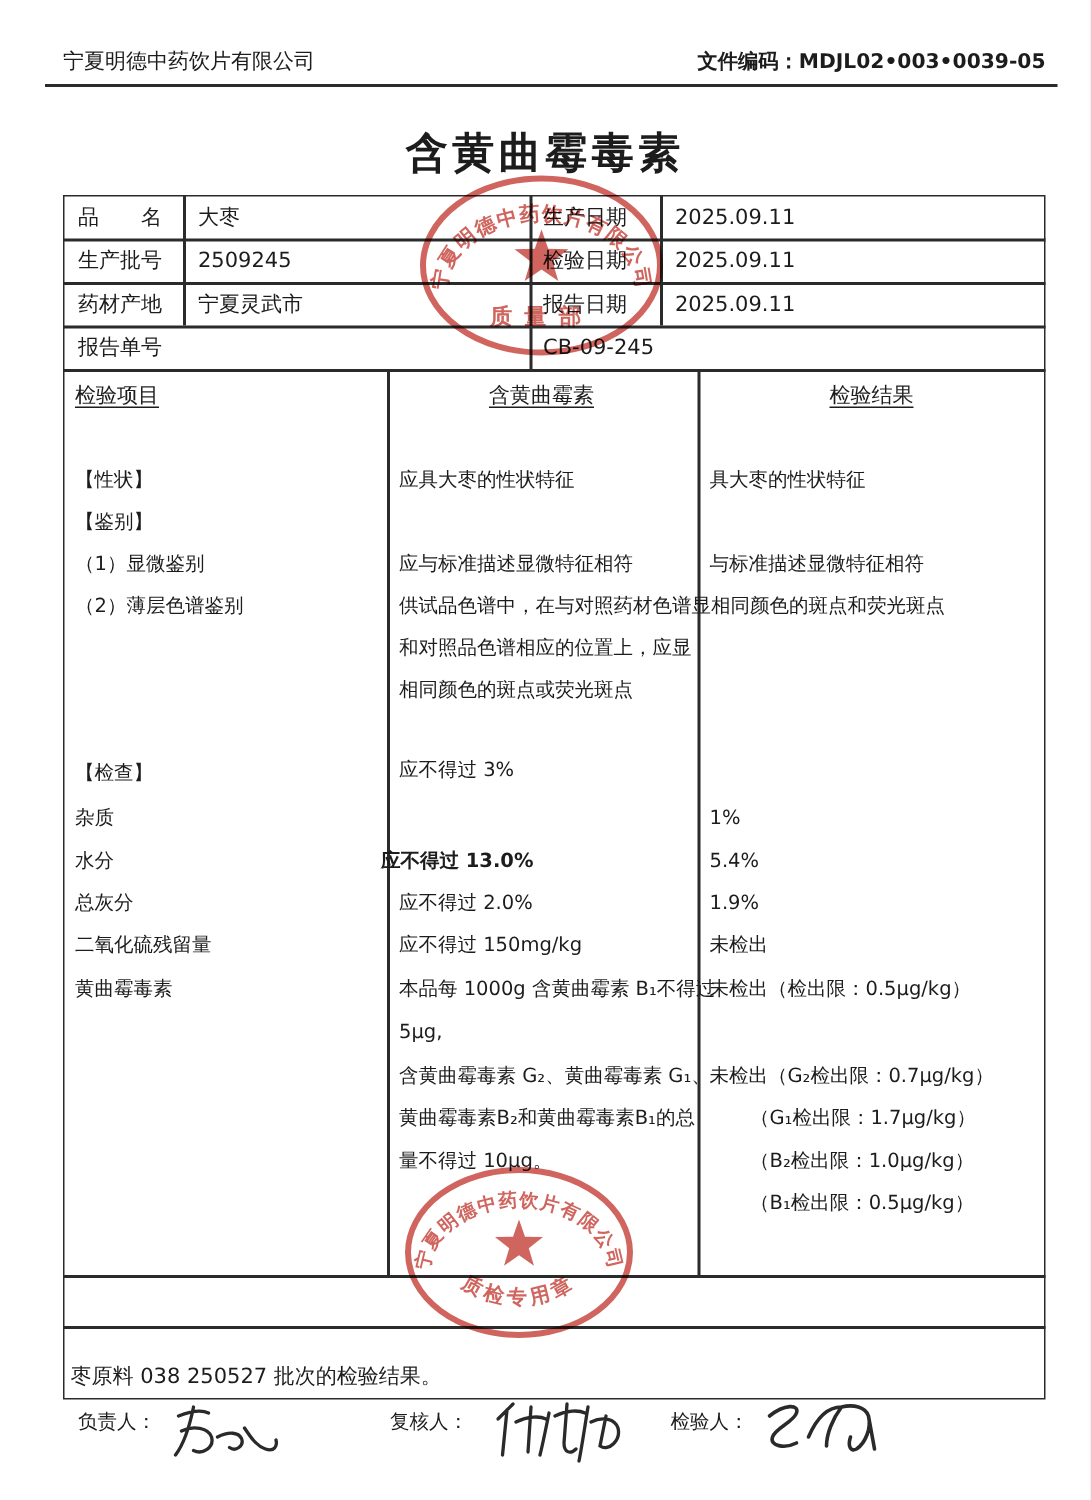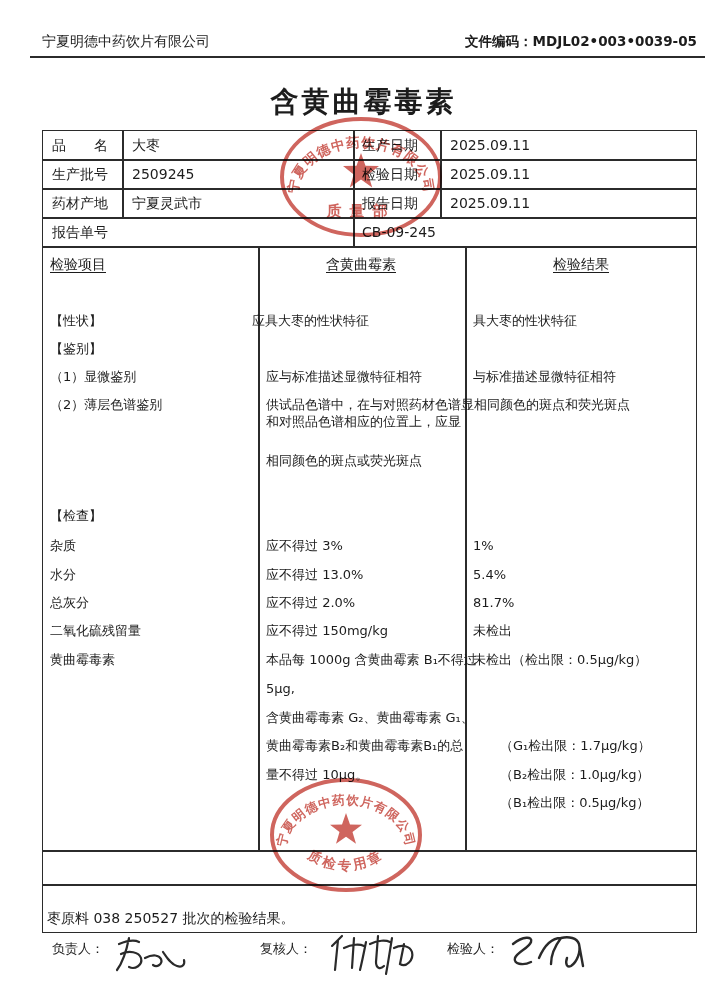"应具大枣的性状特征" div.t { left: 252px -> 266px }
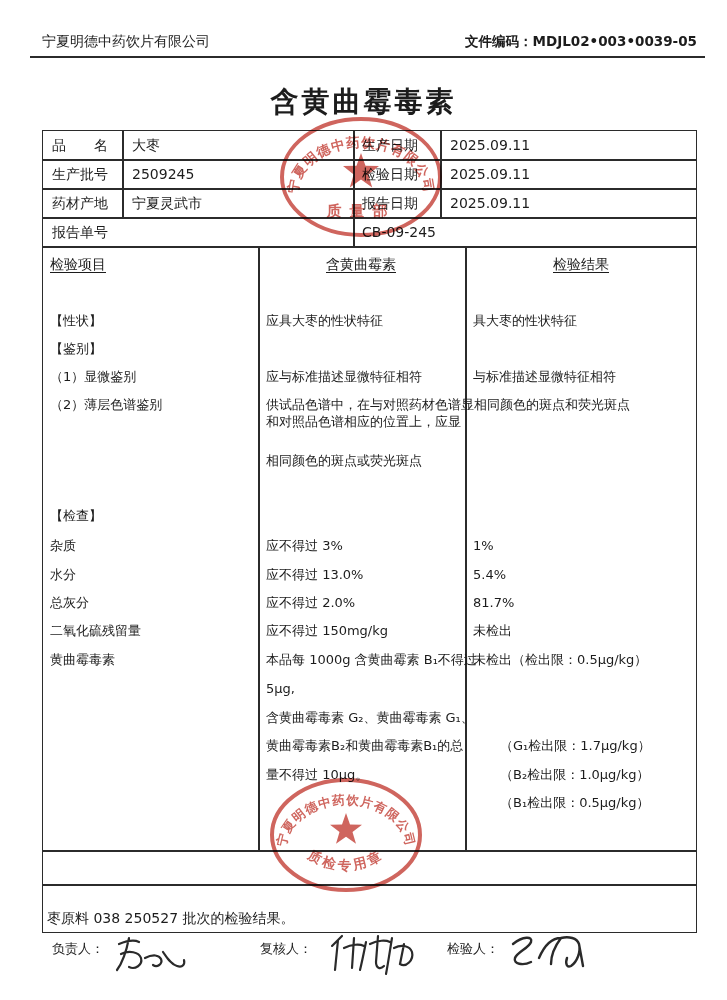"和对照品色谱相应的位置上，应显" div.t { top: 413px -> 424px }
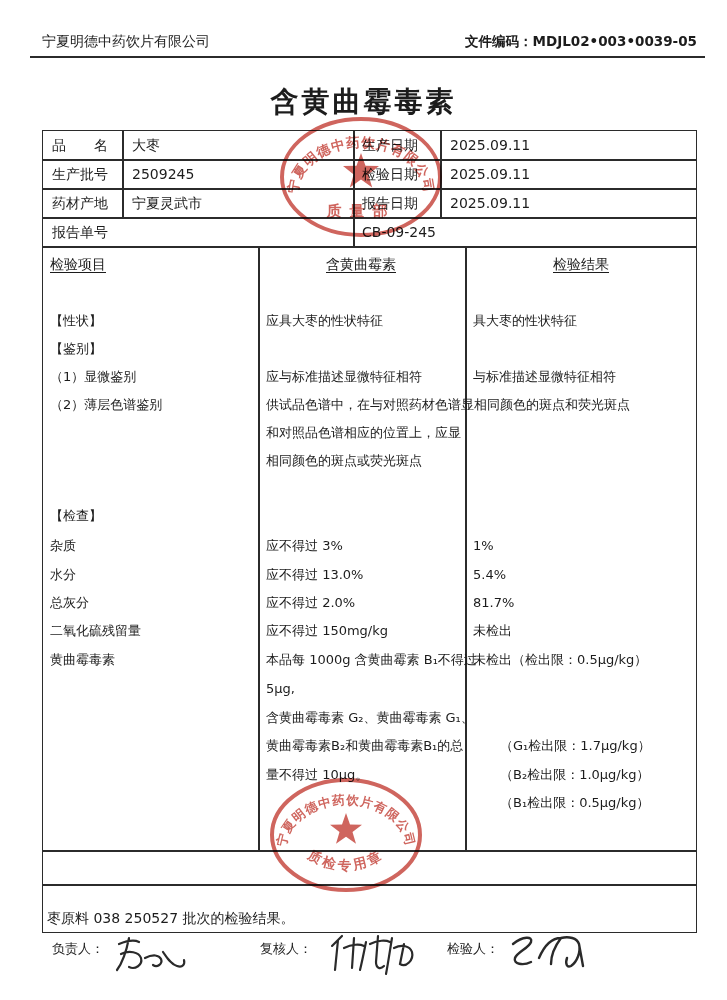"应不得过 3%" div.t { top: 537px -> 505px }
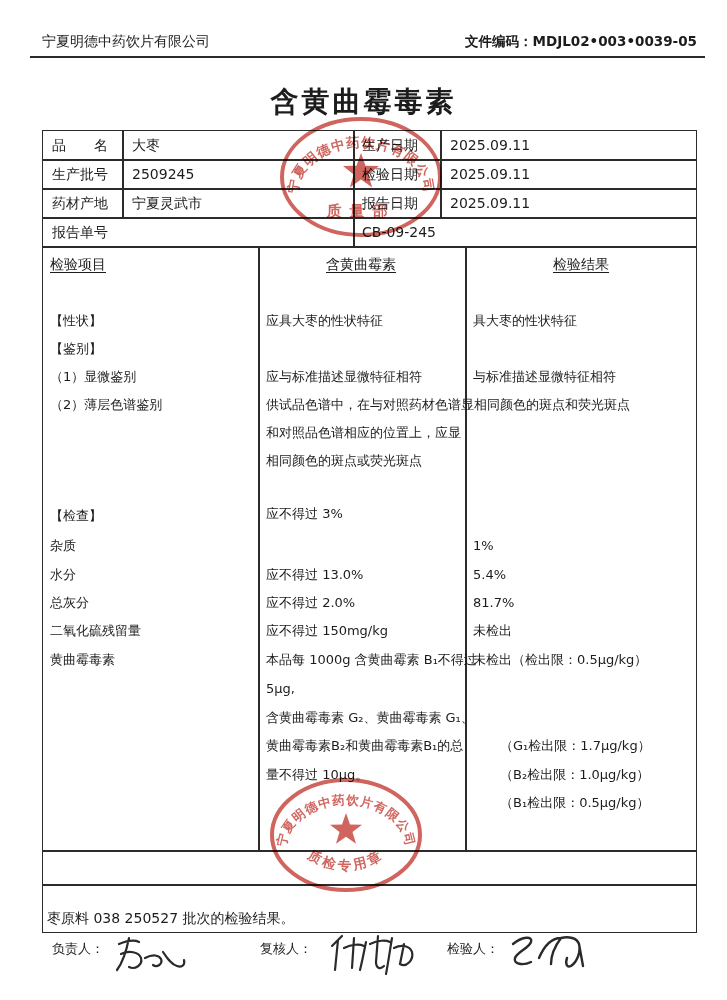"应不得过 13.0%" div.t { font-weight: none -> bold; left: 266px -> 254px }
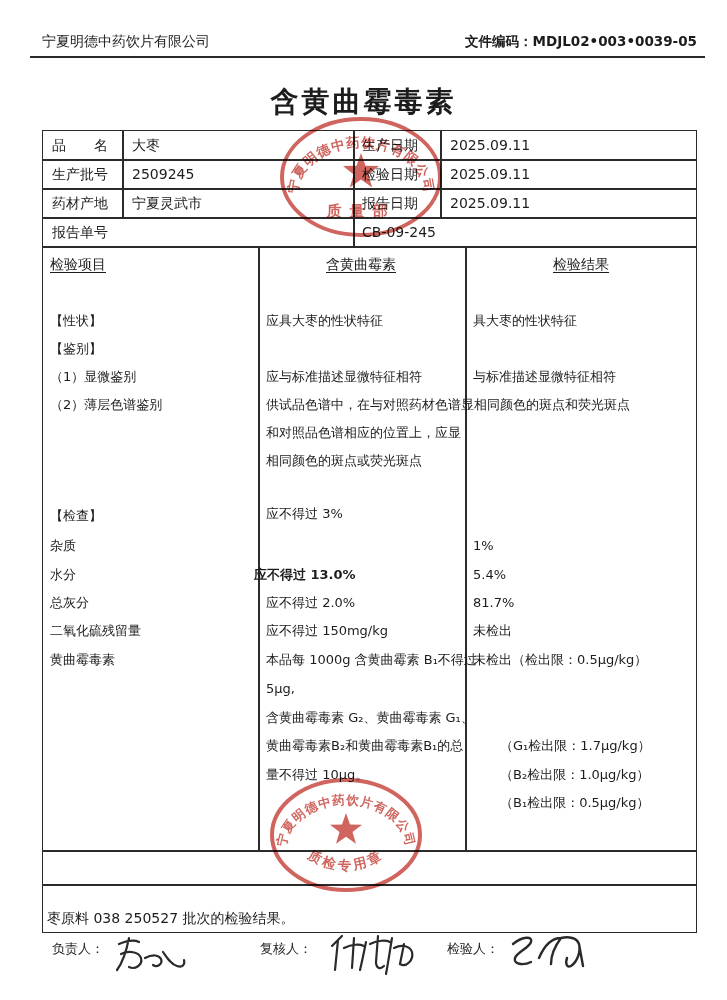"81.7%" div.t { text: 81.7% -> 1.9% }
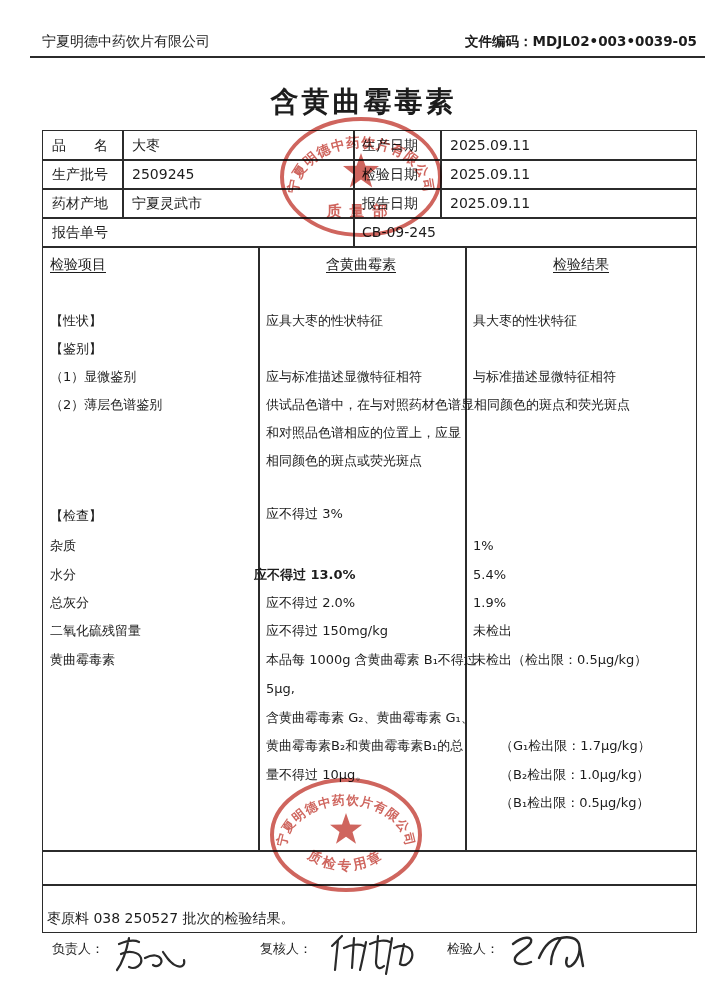"未检出（G₂检出限：0.7μg/kg）" div.t { html: none -> <div>未检出（G₂检出限：0.7μg/kg）</div> }
